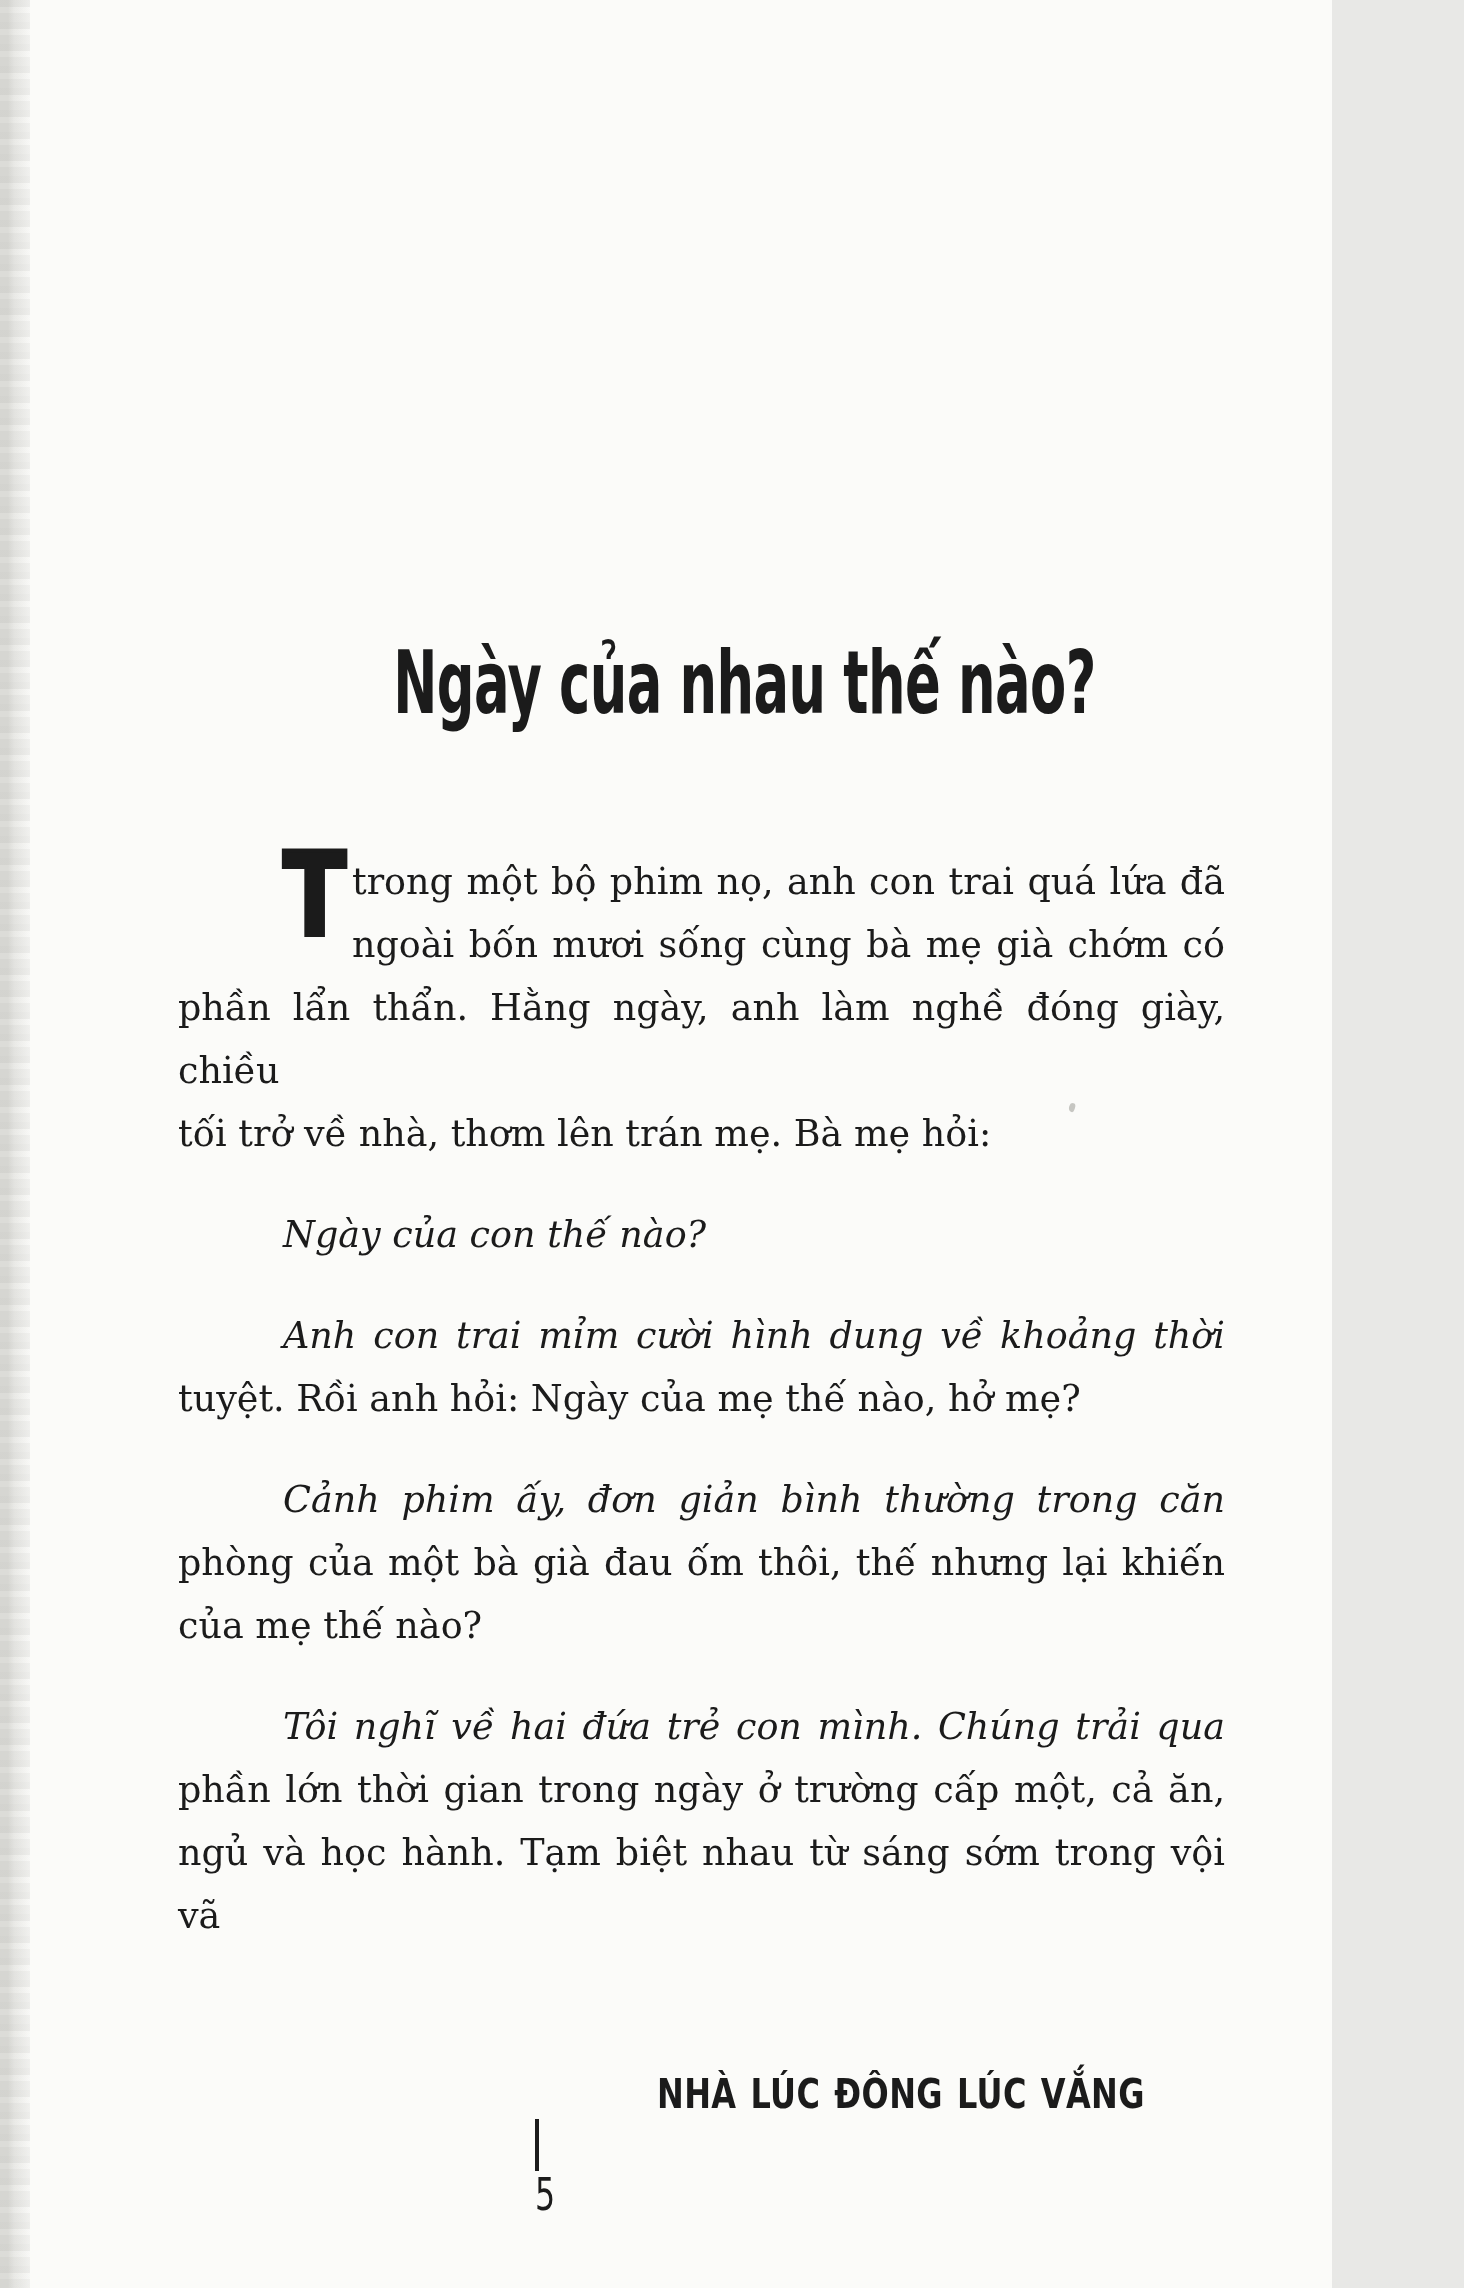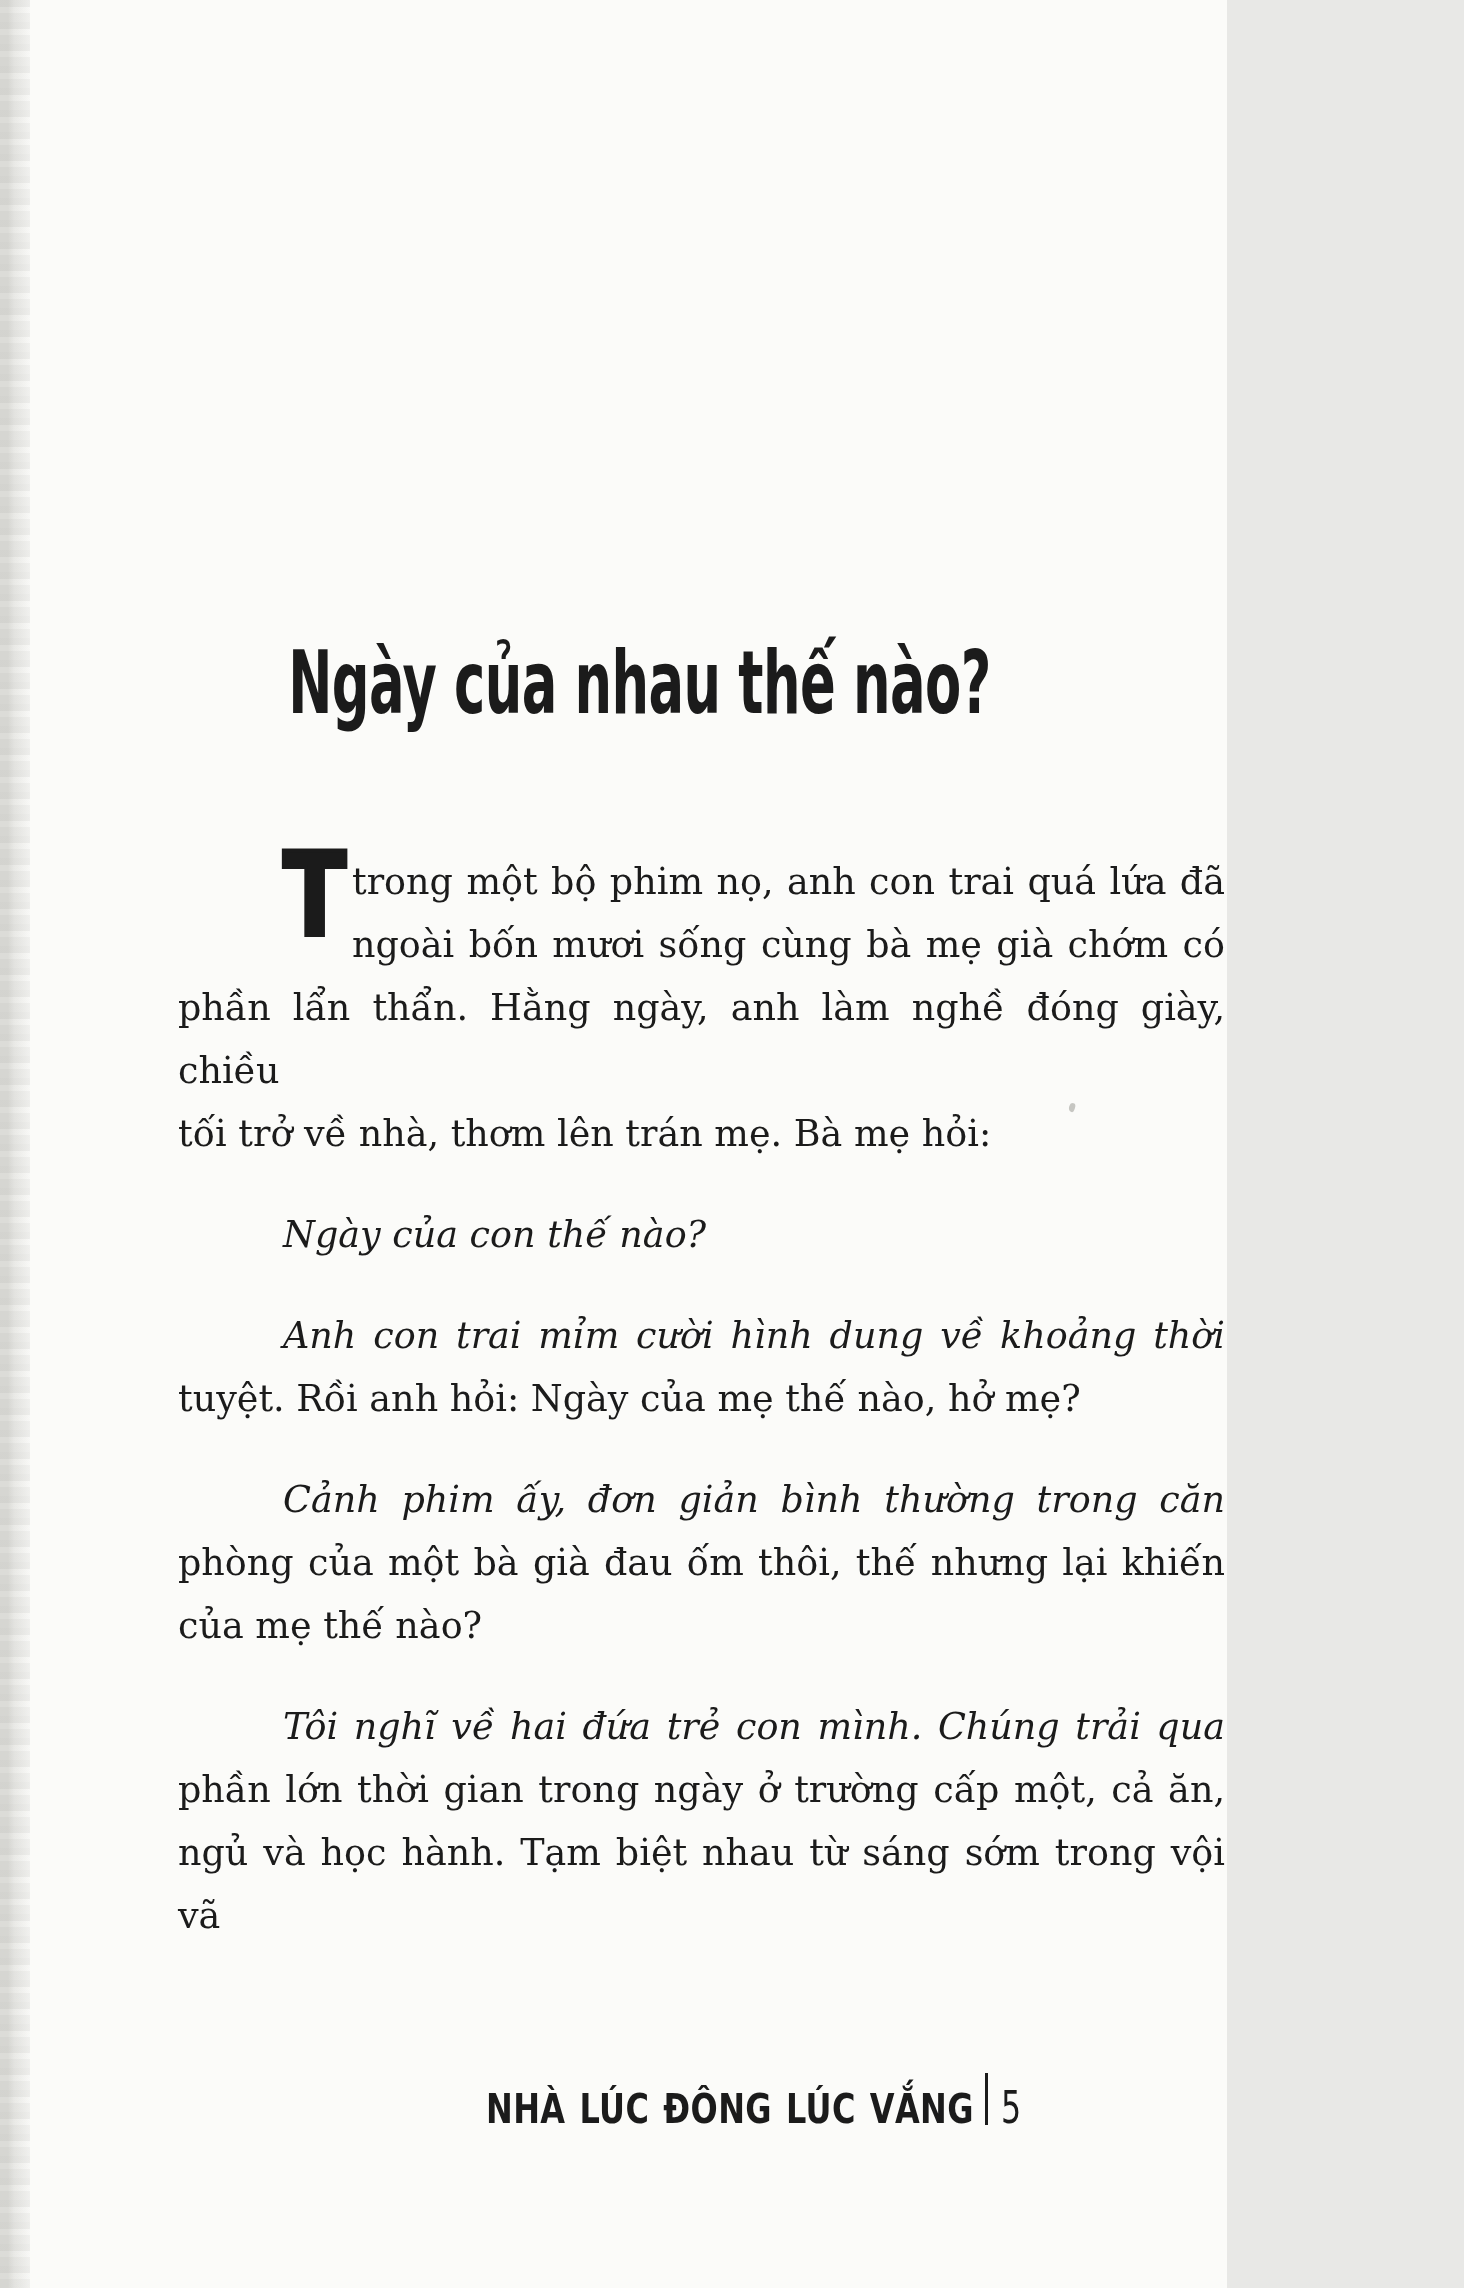"Ngày của nhau thế nào?" #page { width: 1227px -> 1332px }
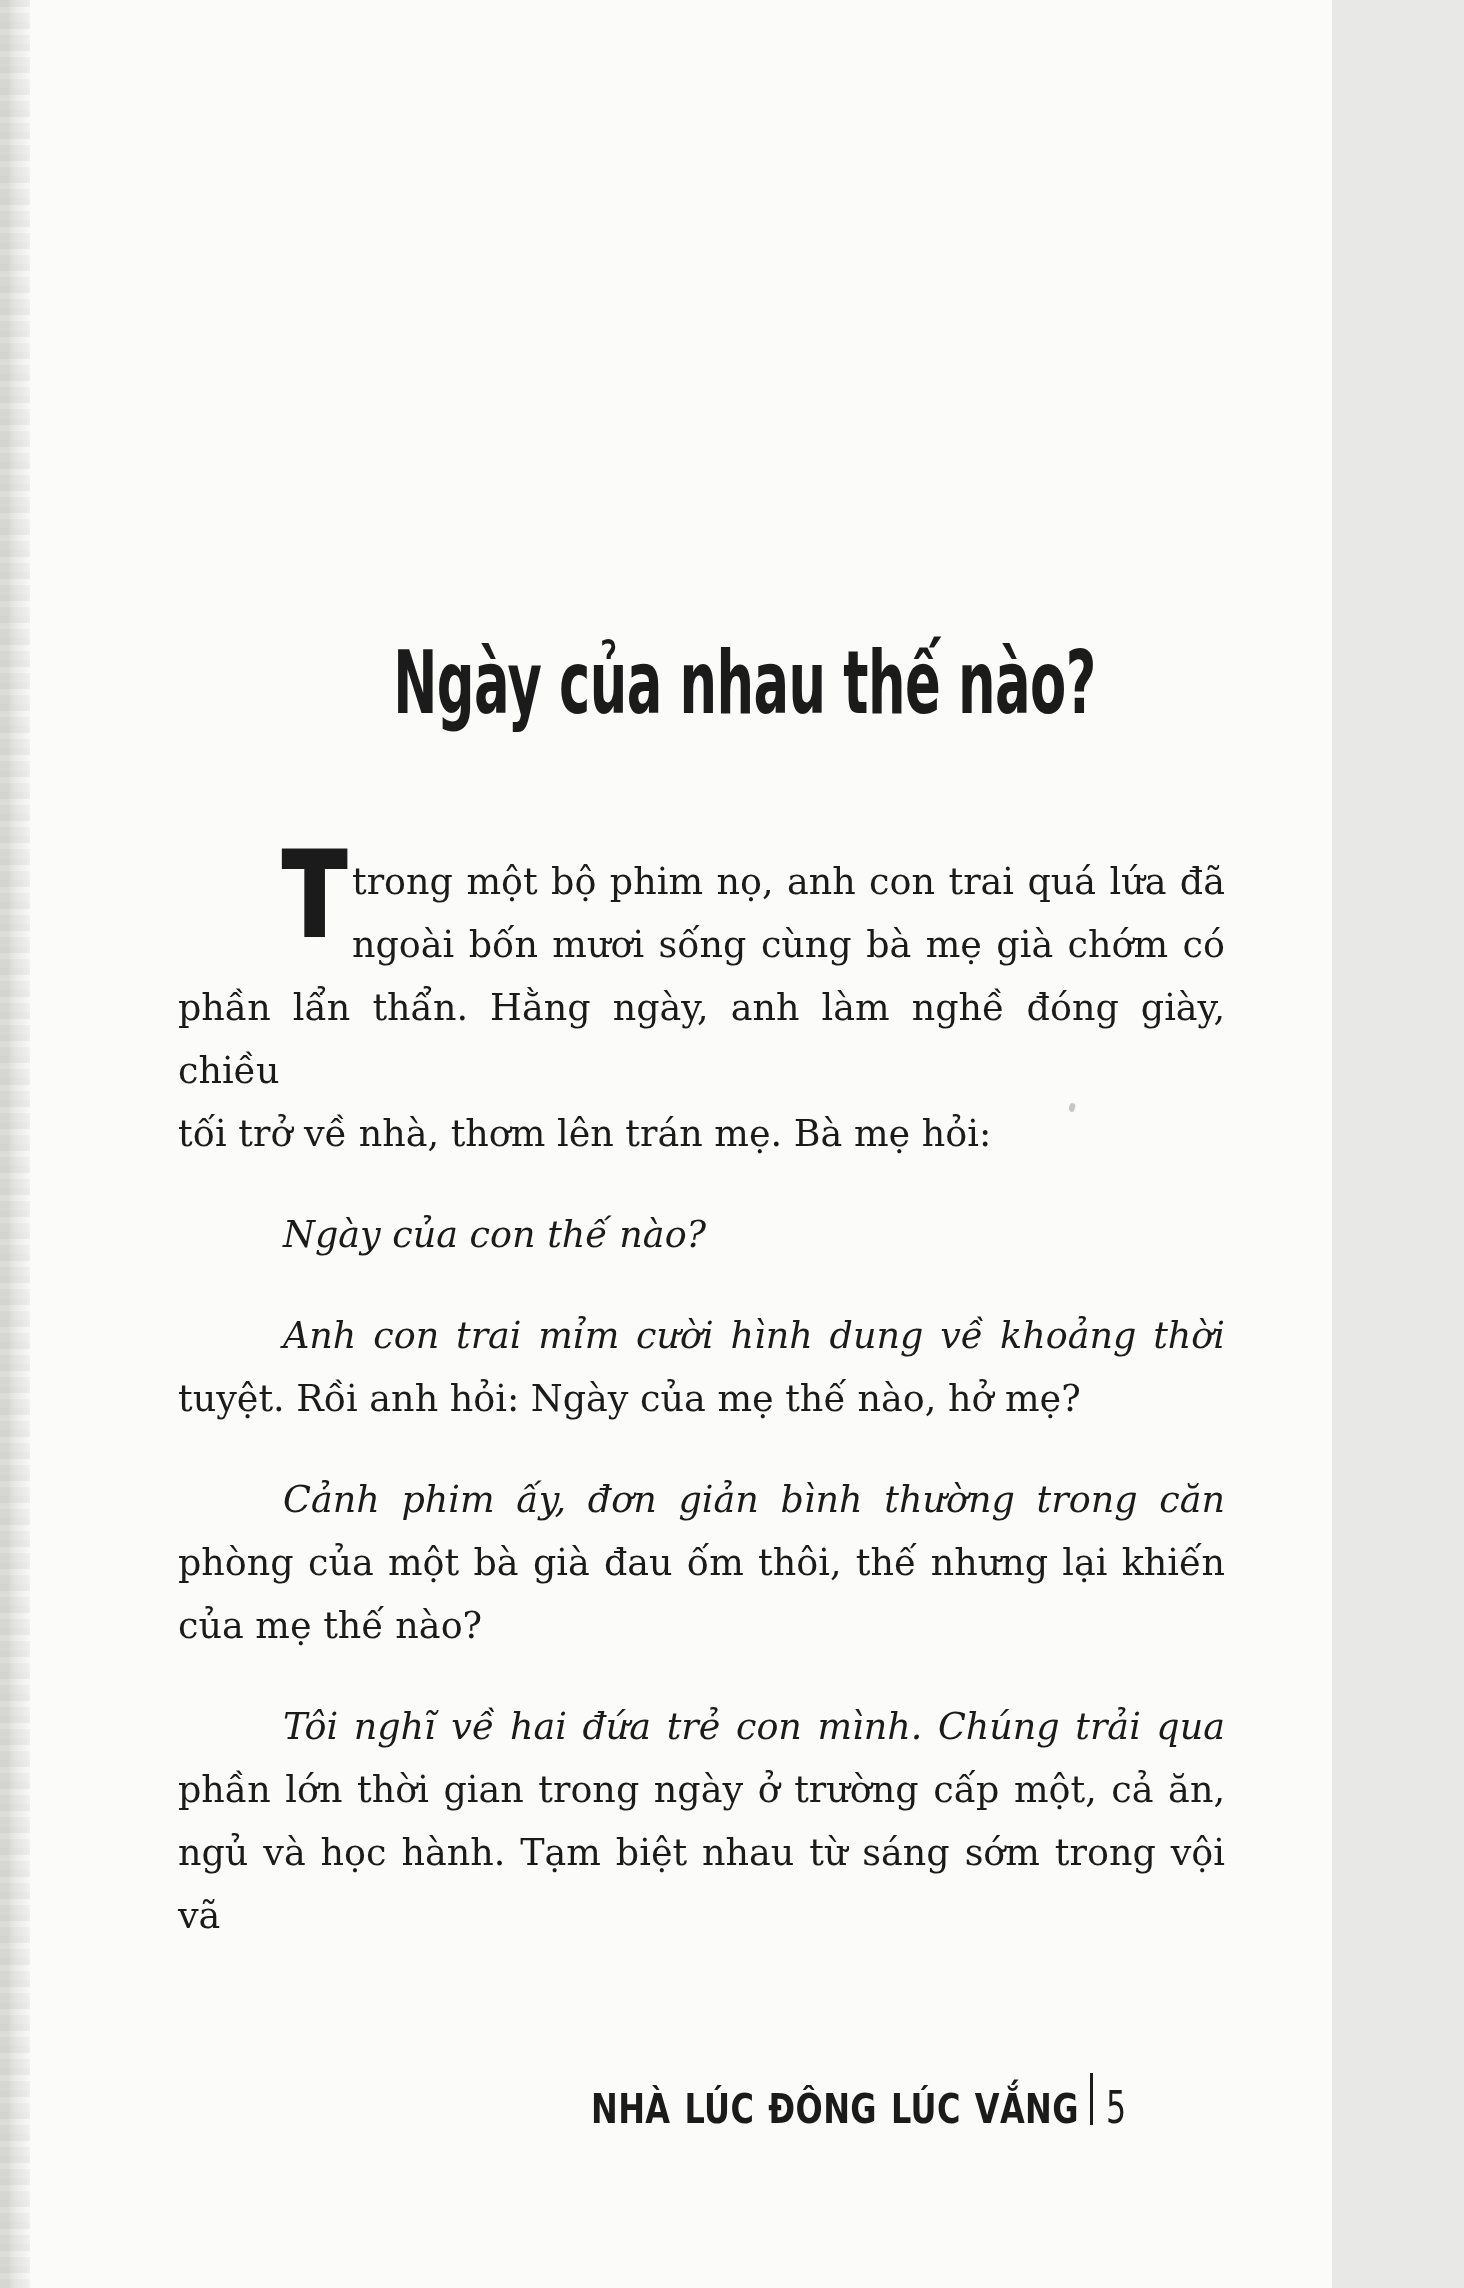"NHÀ LÚC ĐÔNG LÚC VẮNG" #footer { flex-direction: none -> column }
